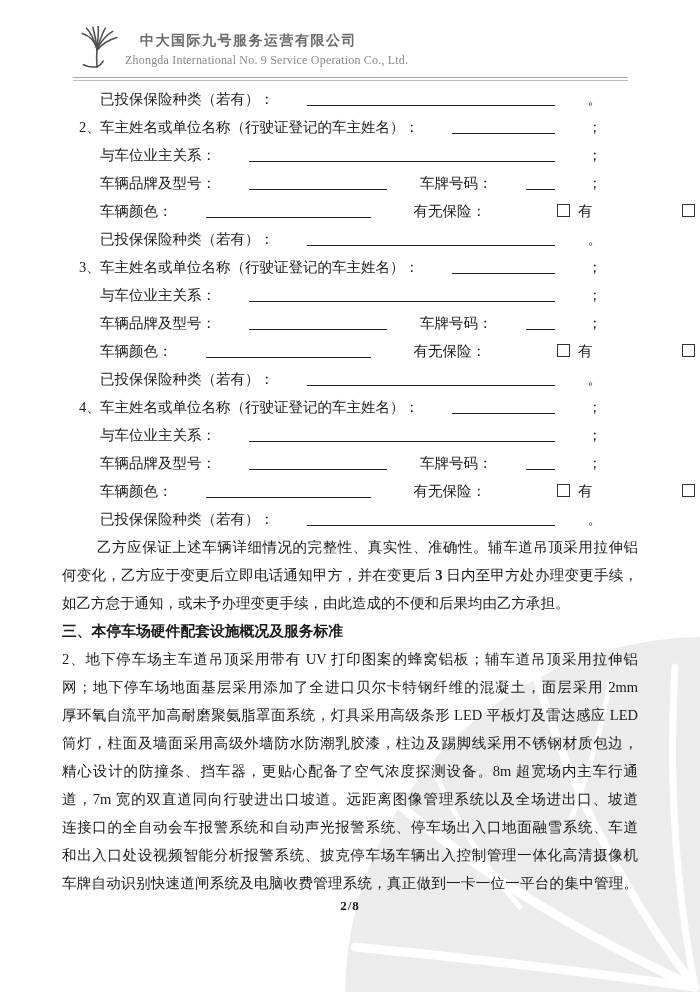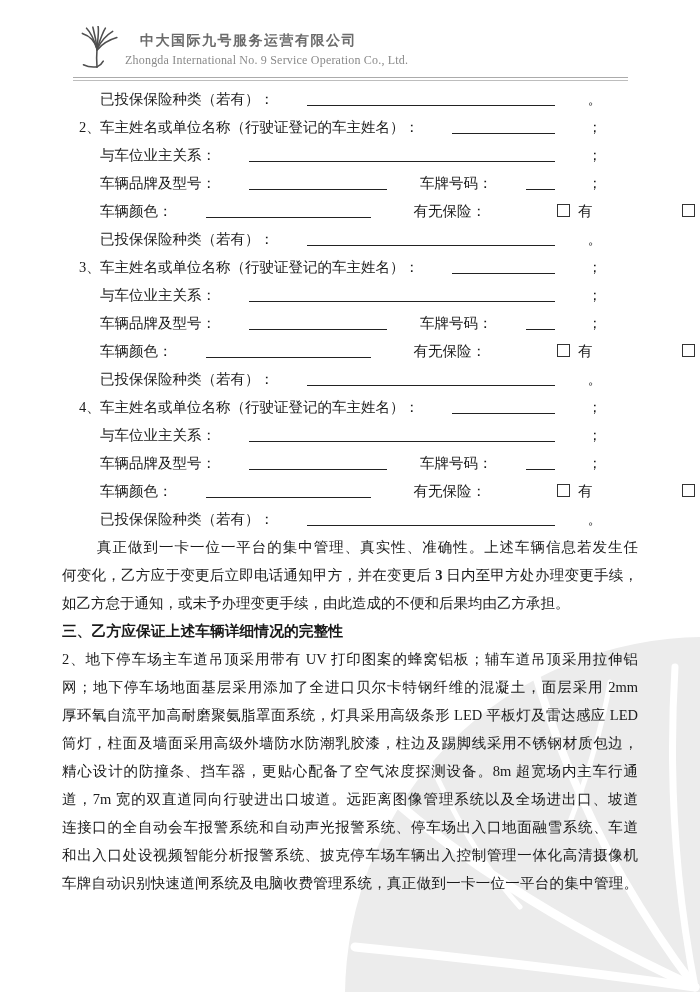"真正做到一卡一位一平台的集中管理、真实性、准确性。上述车辆信息若发生任" div.pline { text: 真正做到一卡一位一平台的集中管理、真实性、准确性。上述车辆信息若发生任 -> 乙方应保证上述车辆详细情况的完整性、真实性、准确性。辅车道吊顶采用拉伸铝 }
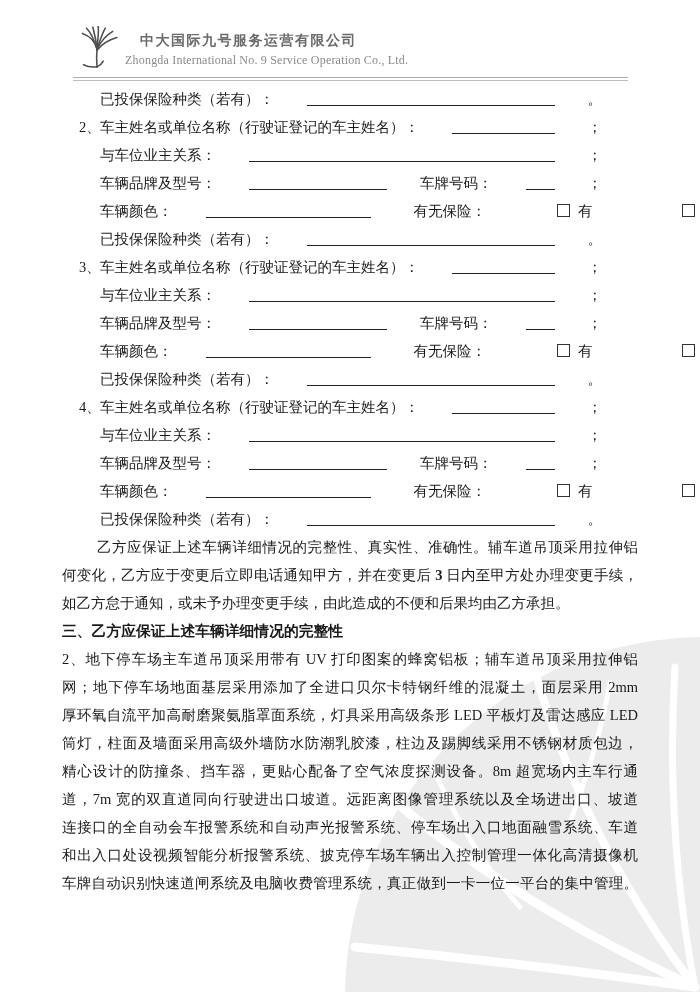"三、乙方应保证上述车辆详细情况的完整性" div.heading { text: 乙方应保证上述车辆详细情况的完整性 -> 本停车场硬件配套设施概况及服务标准 }
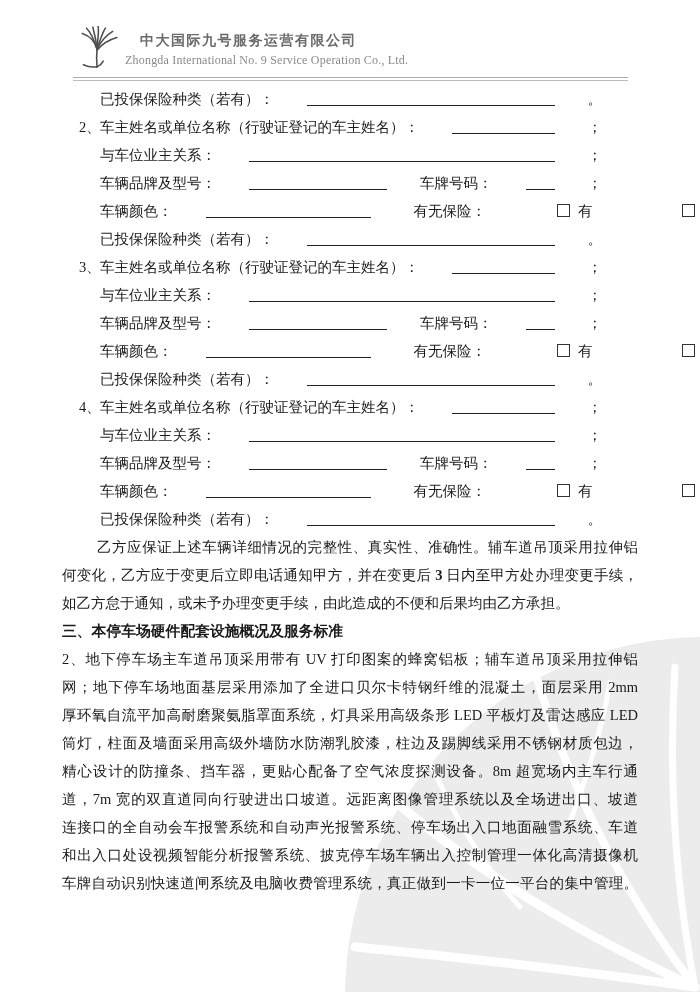"2/8" div.footer { html: none -> <div>2/8</div> }
